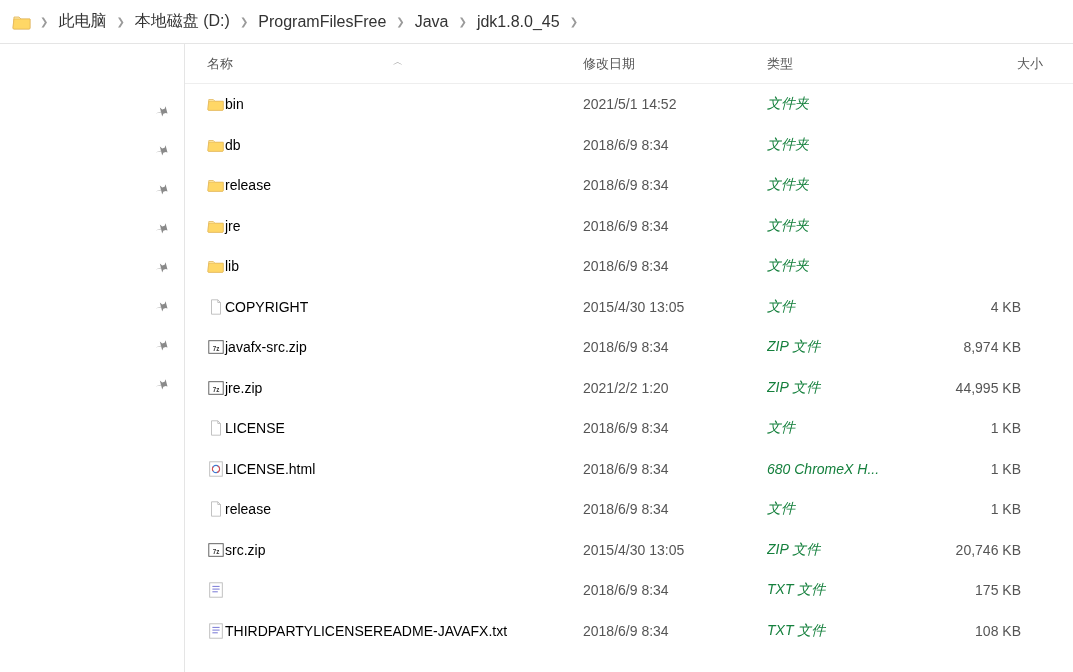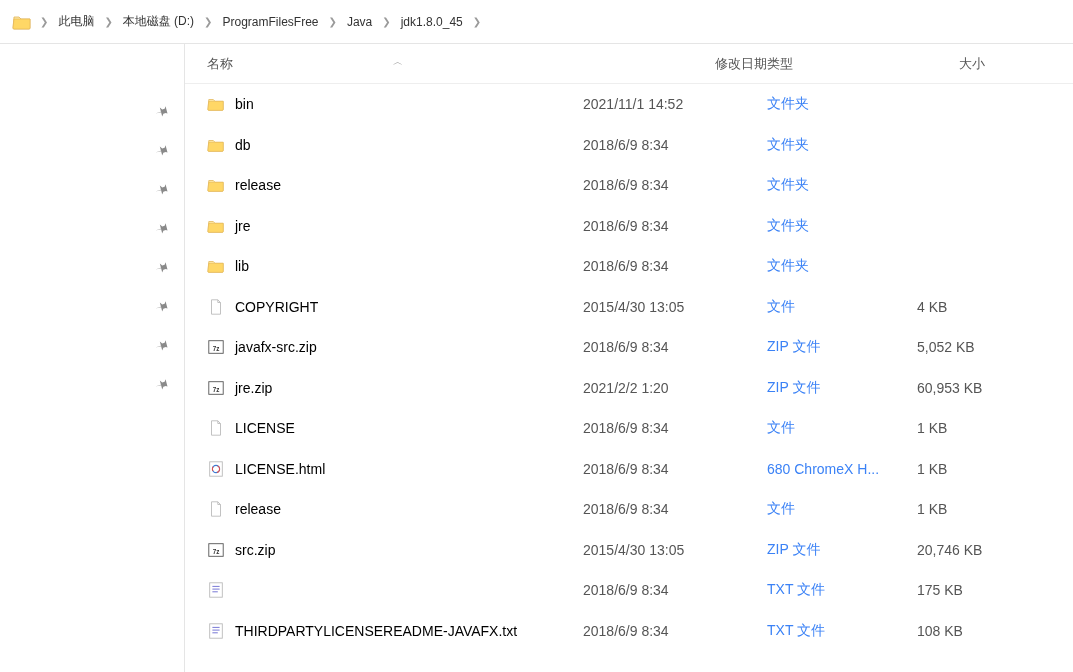"此电脑" .breadcrumb .crumb { font-size: 12px -> 16px }
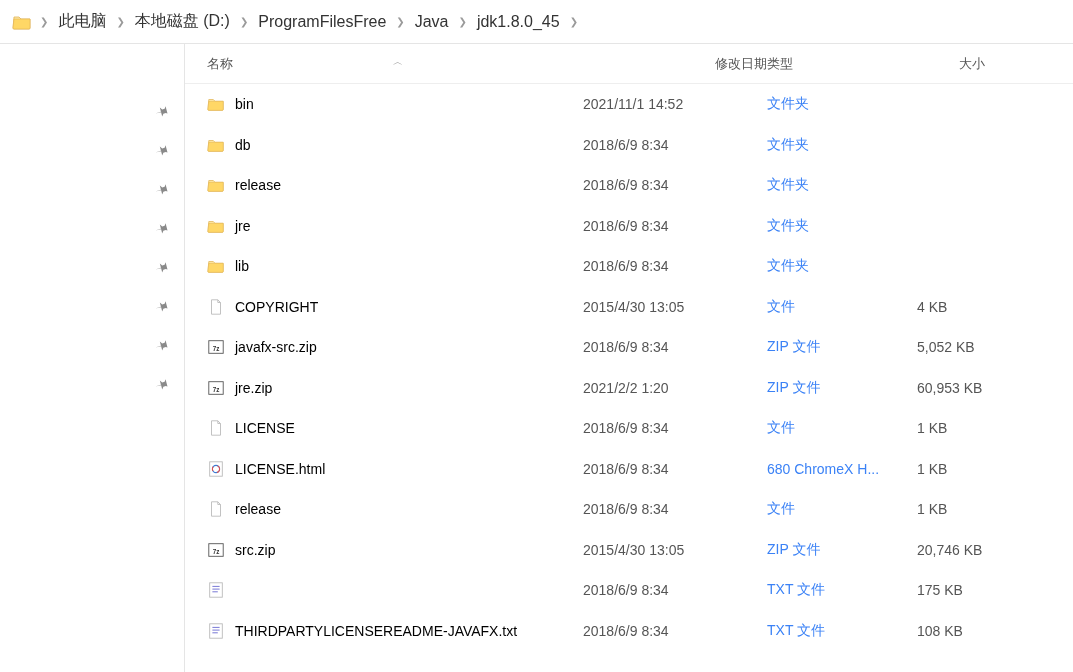"修改日期" .col-date-h { text-align: right -> none }
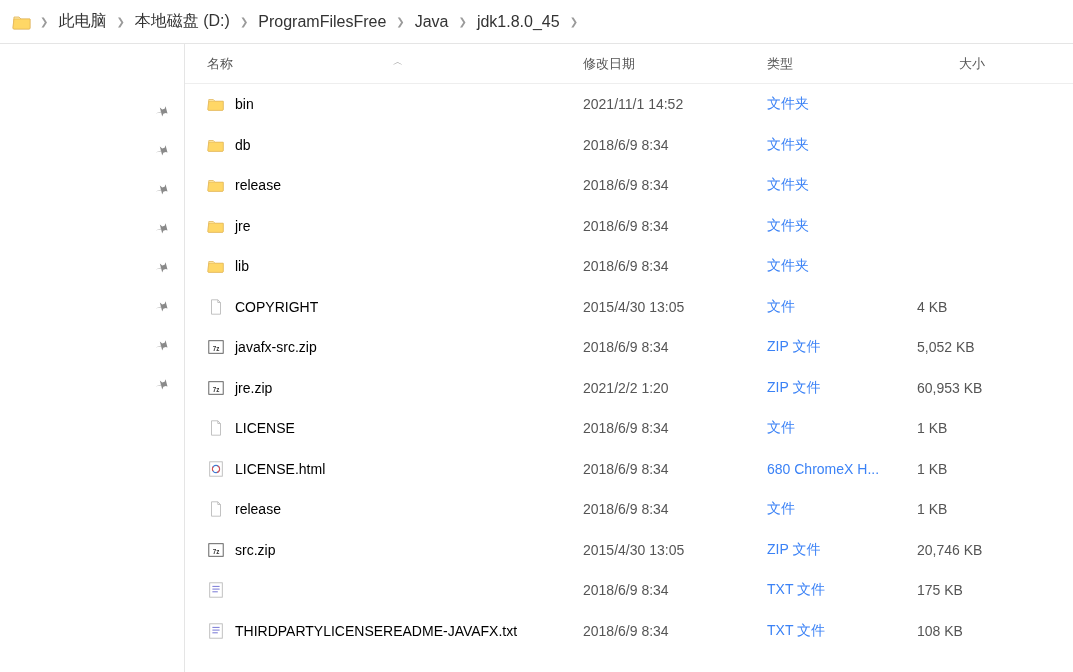"大小" .col-size-h { margin-left: none -> 16px; text-align: center -> right }
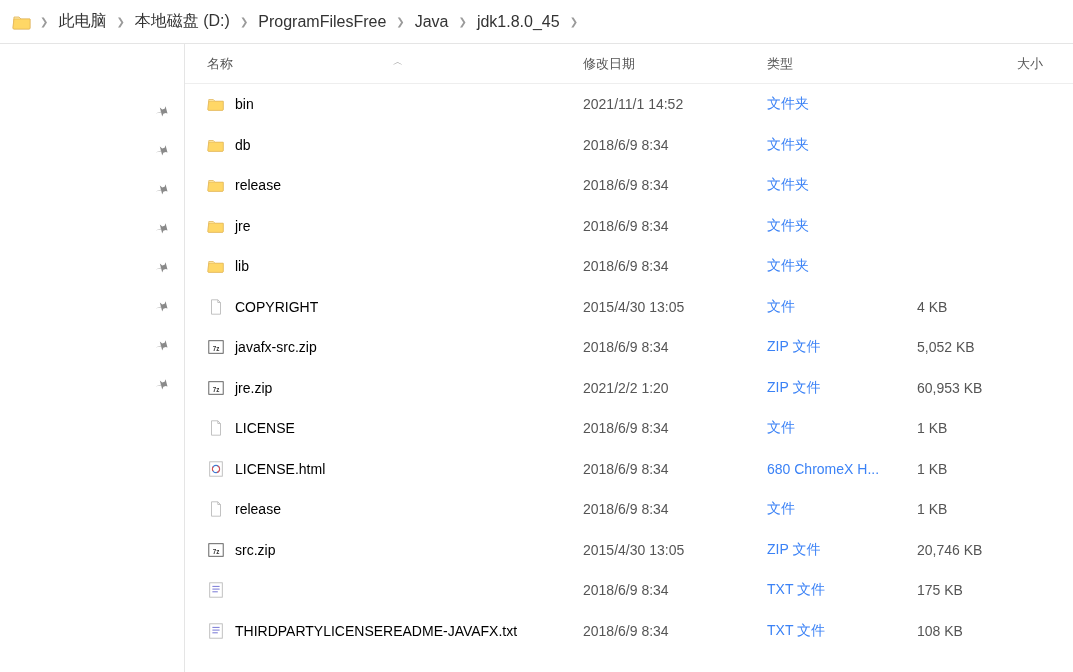"bin" .cell-name { gap: 10px -> none }
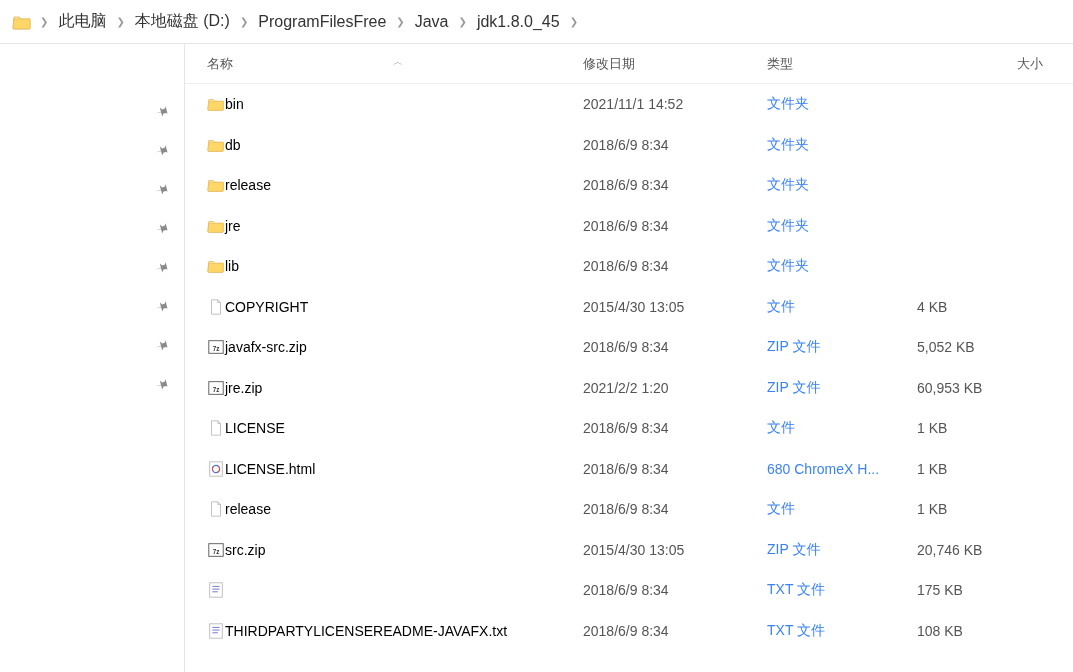"2021/11/1 14:52" div.cell-date { text: 2021/11/1 -> 2021/5/1 }
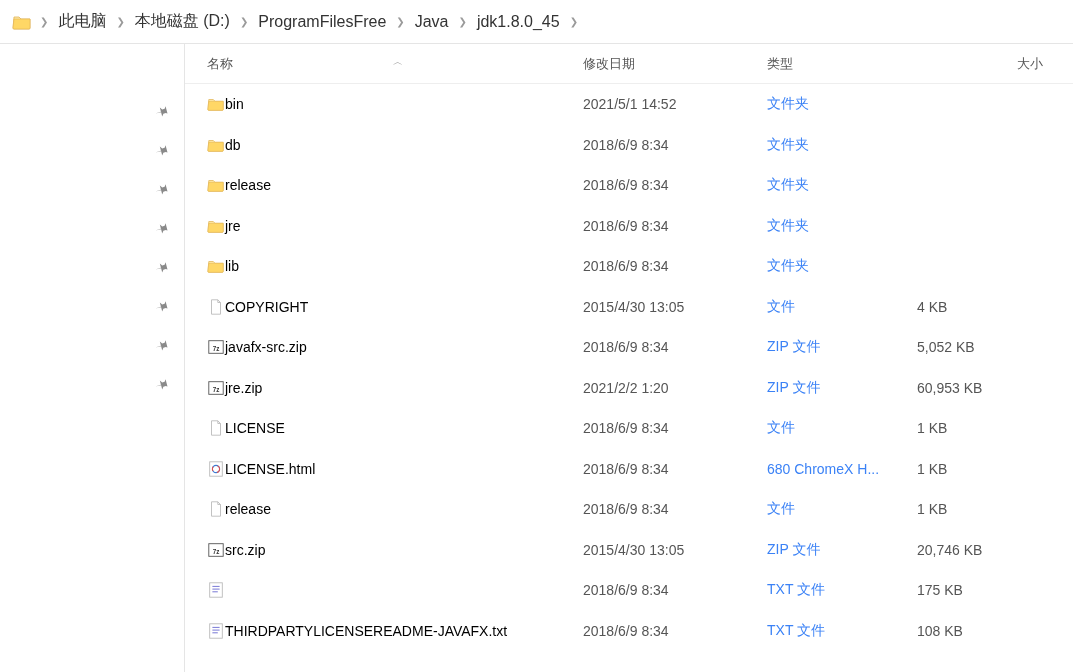"文件夹" .cell-type { color: #3b82f6 -> #15803d; font-style: none -> italic }
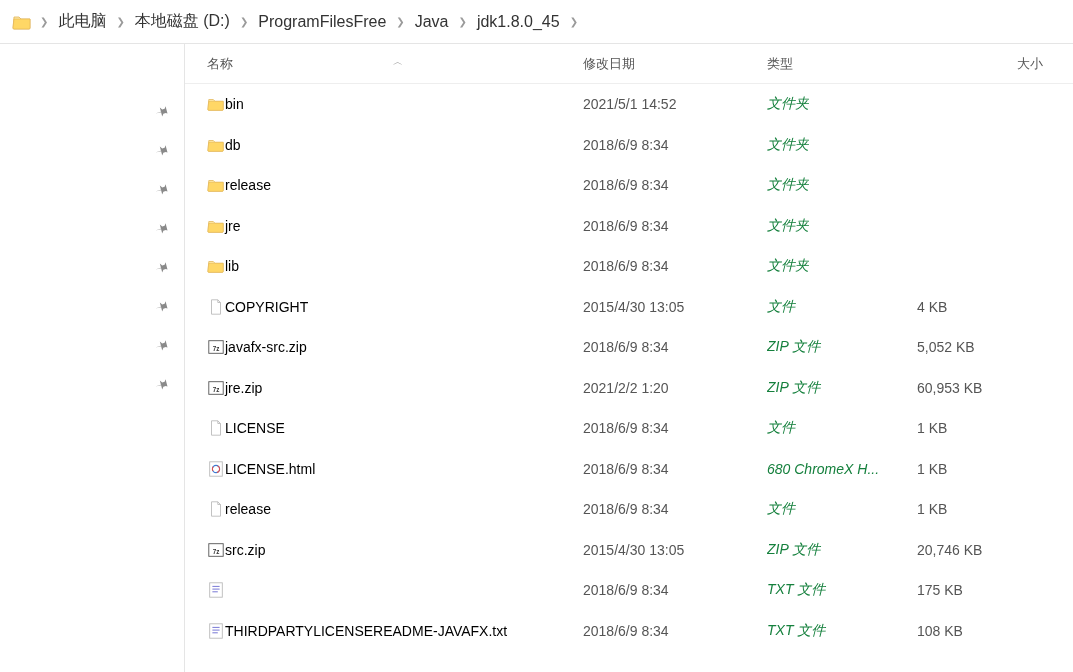"4 KB" .cell-size { text-align: none -> right }
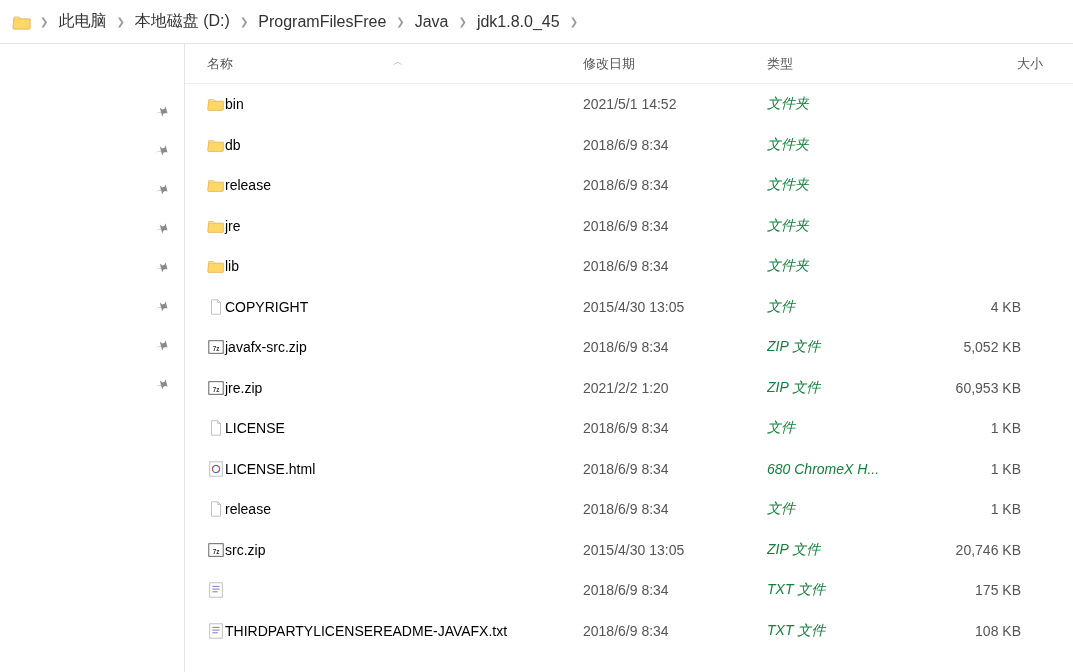"5,052 KB" div.cell-size { text: 5,052 -> 8,974 }
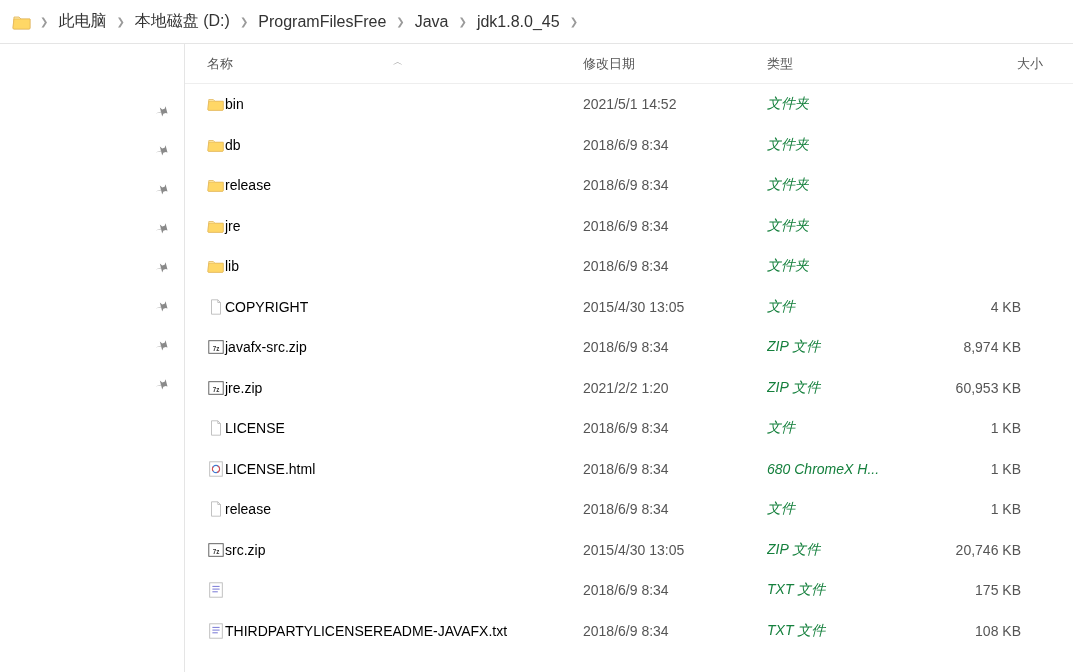"60,953 KB" div.cell-size { text: 60,953 -> 44,995 }
